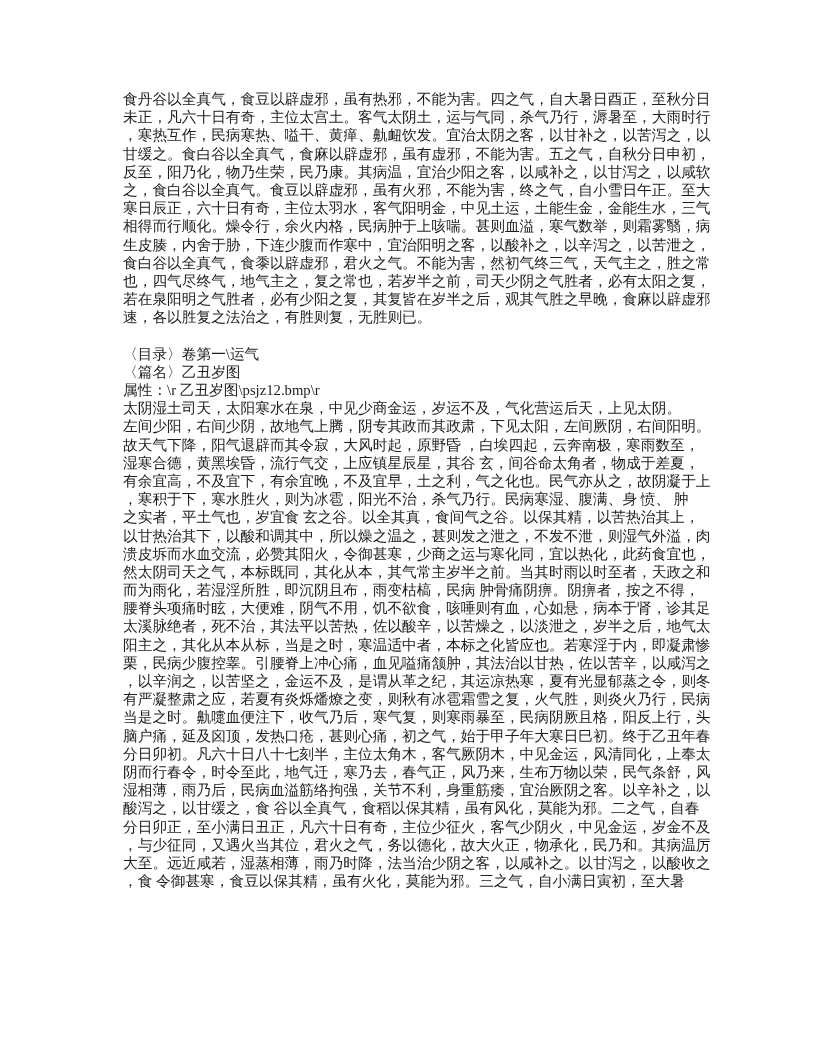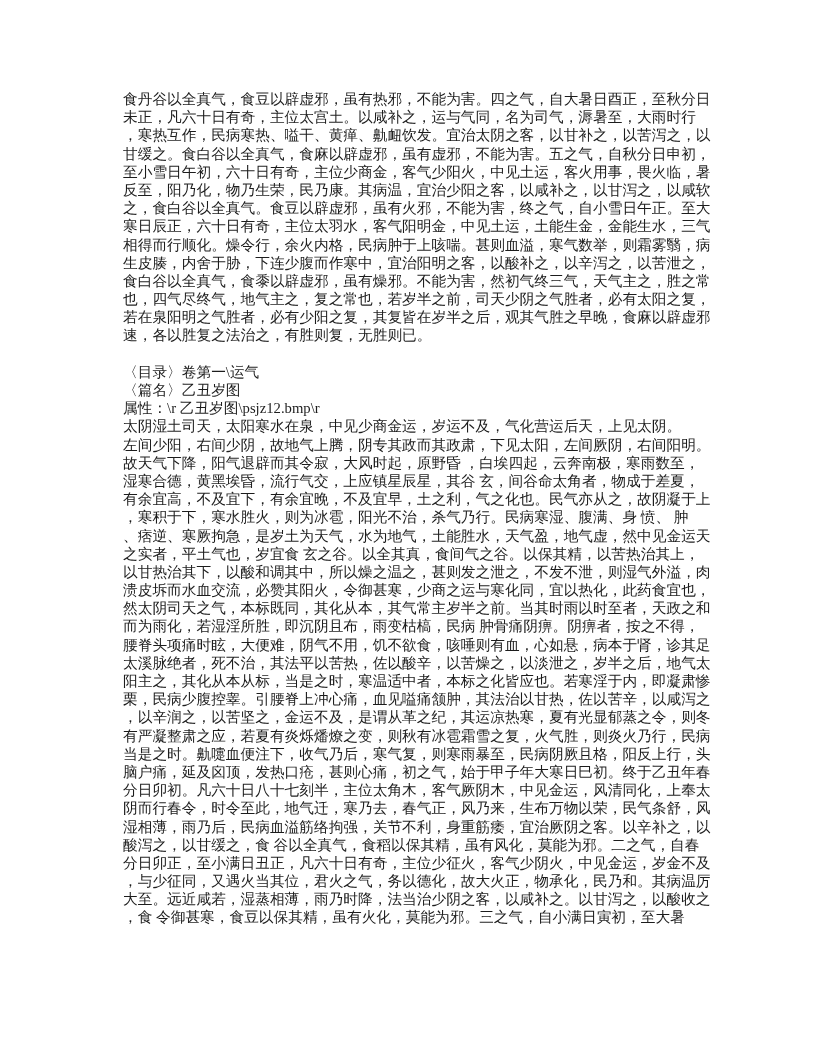"未正，凡六十日有奇，主位太宫土。以咸补之，运与气同，名为司气，溽暑至，大雨时行" div.text-line { text: 以咸补之，运与气同，名为司气 -> 客气太阴土，运与气同，杀气乃行 }
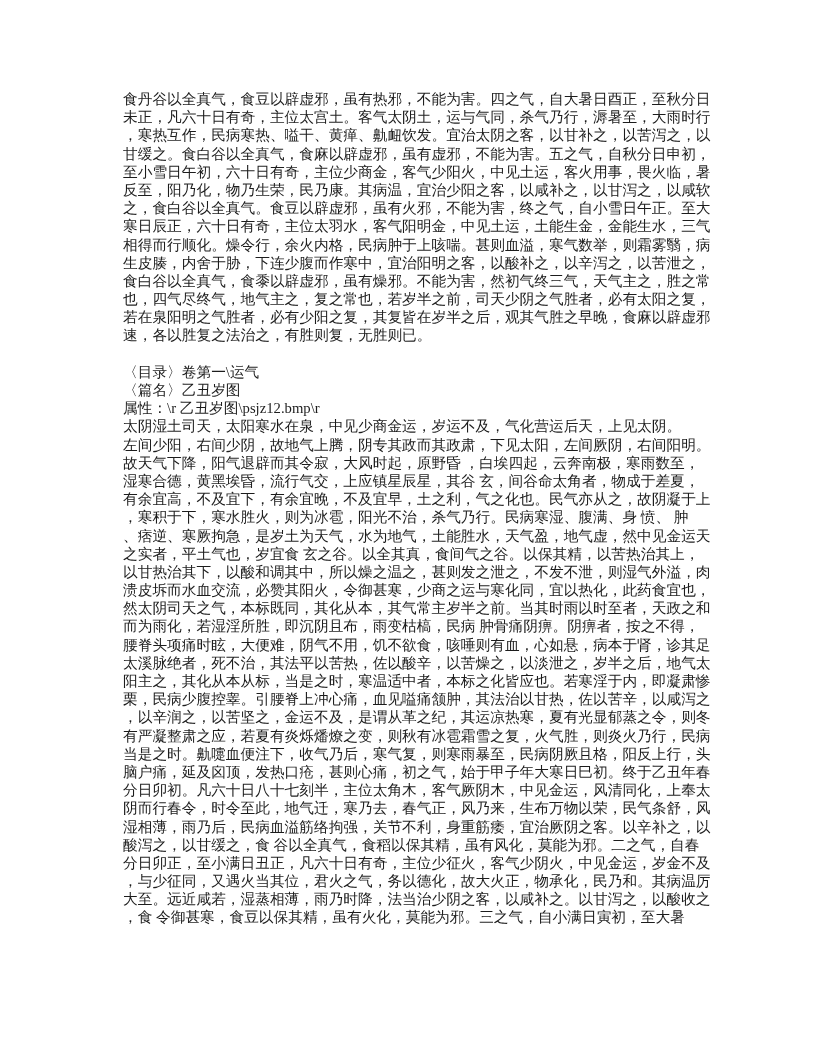"至小雪日午初，六十日有奇，主位少商金，客气少阳火，中见土运，客火用事，畏火临，暑" div.text-line { html: <div>至小雪日午初，六十日有奇，主位少商金，客气少阳火，中见土运，客火用事，畏火临，暑</div> -> none }
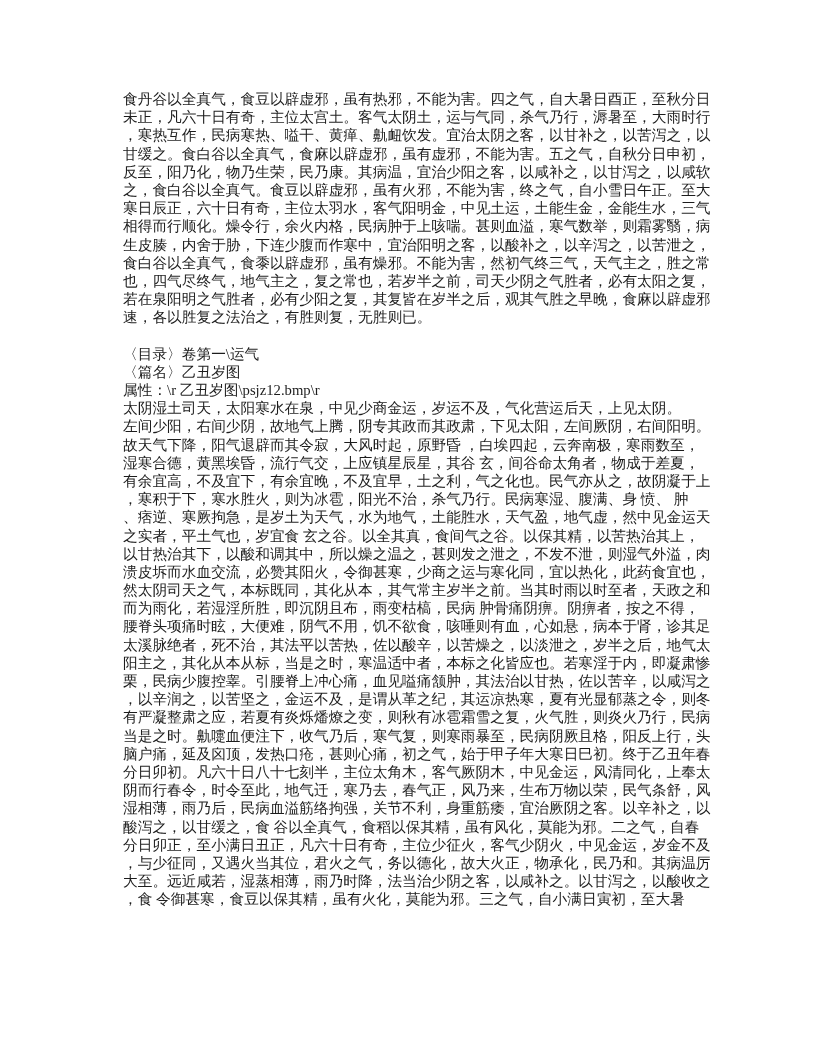"食白谷以全真气，食黍以辟虚邪，虽有燥邪。不能为害，然初气终三气，天气主之，胜之常" div.text-line { text: 虽有燥邪 -> 君火之气 }
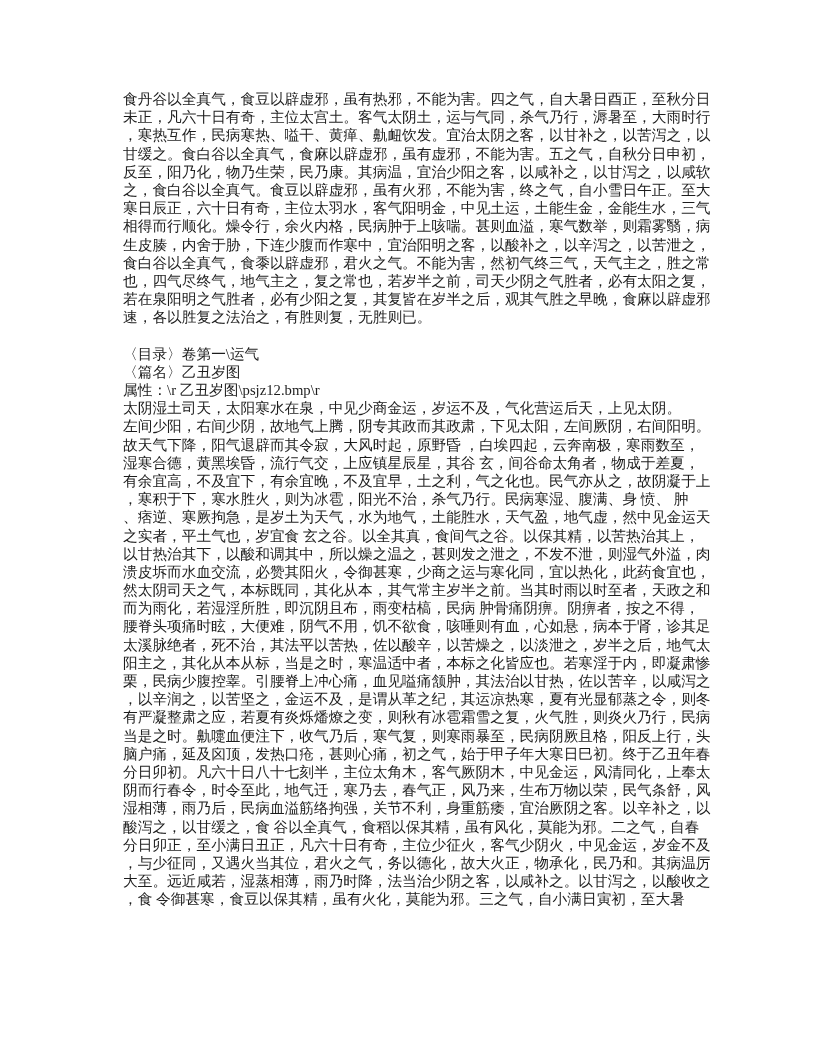"、痞逆、寒厥拘急，是岁土为天气，水为地气，土能胜水，天气盈，地气虚，然中见金运天" div.text-line { html: <div>、痞逆、寒厥拘急，是岁土为天气，水为地气，土能胜水，天气盈，地气虚，然中见金运天</div> -> none }
